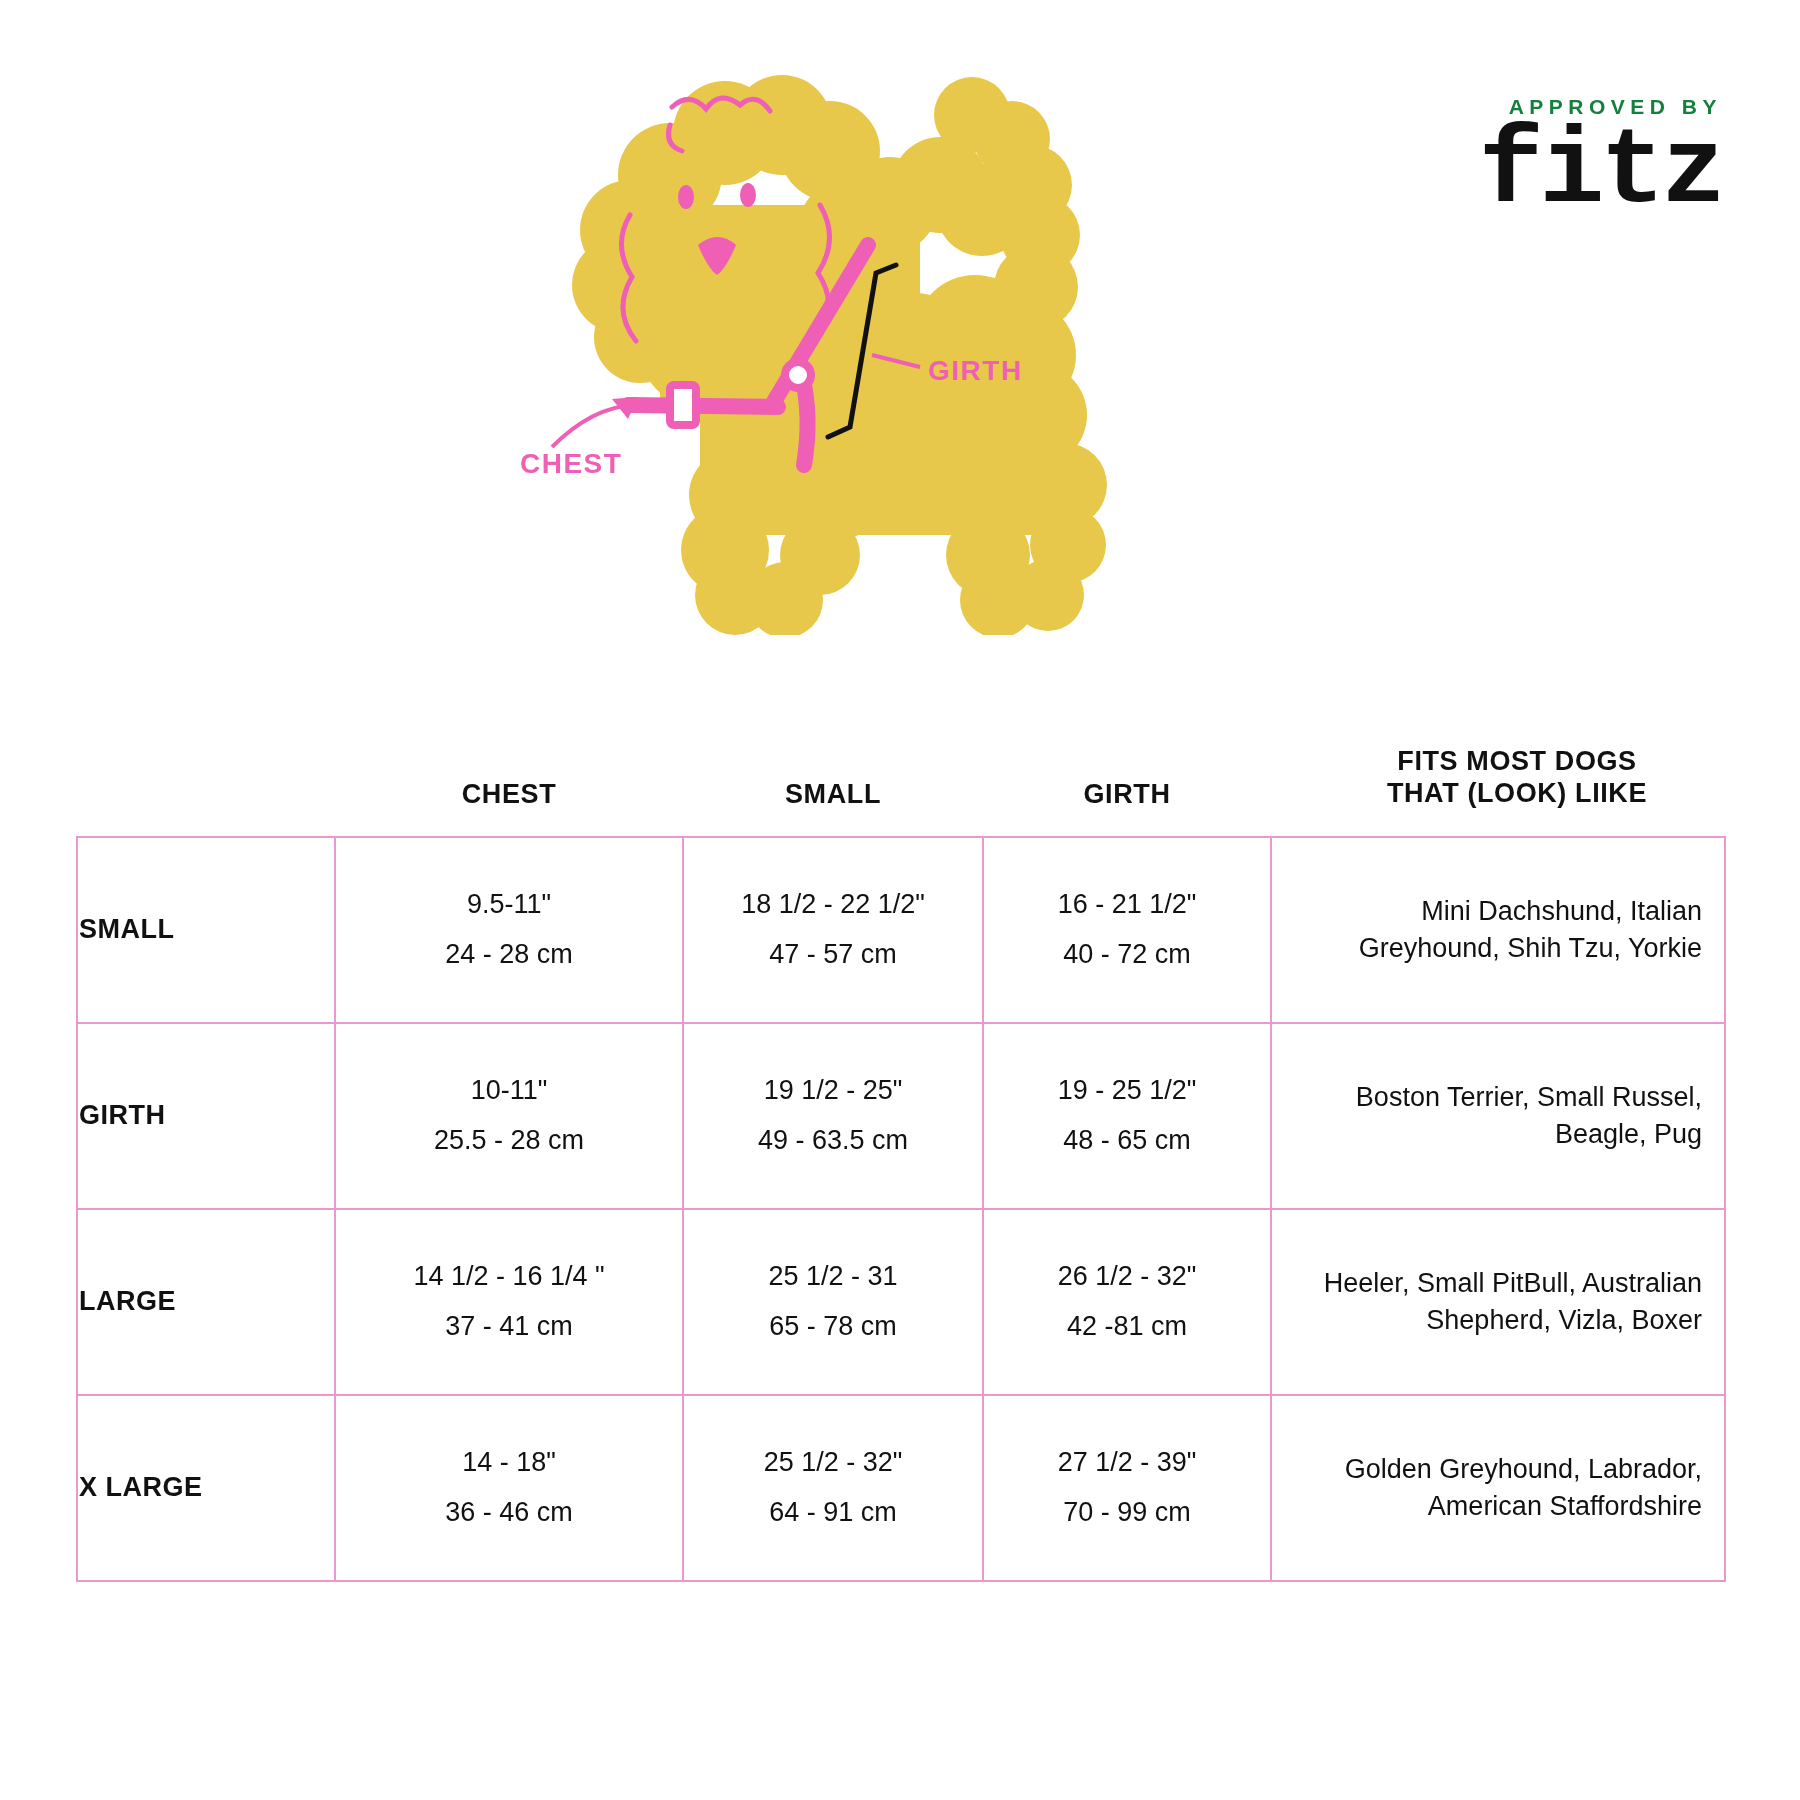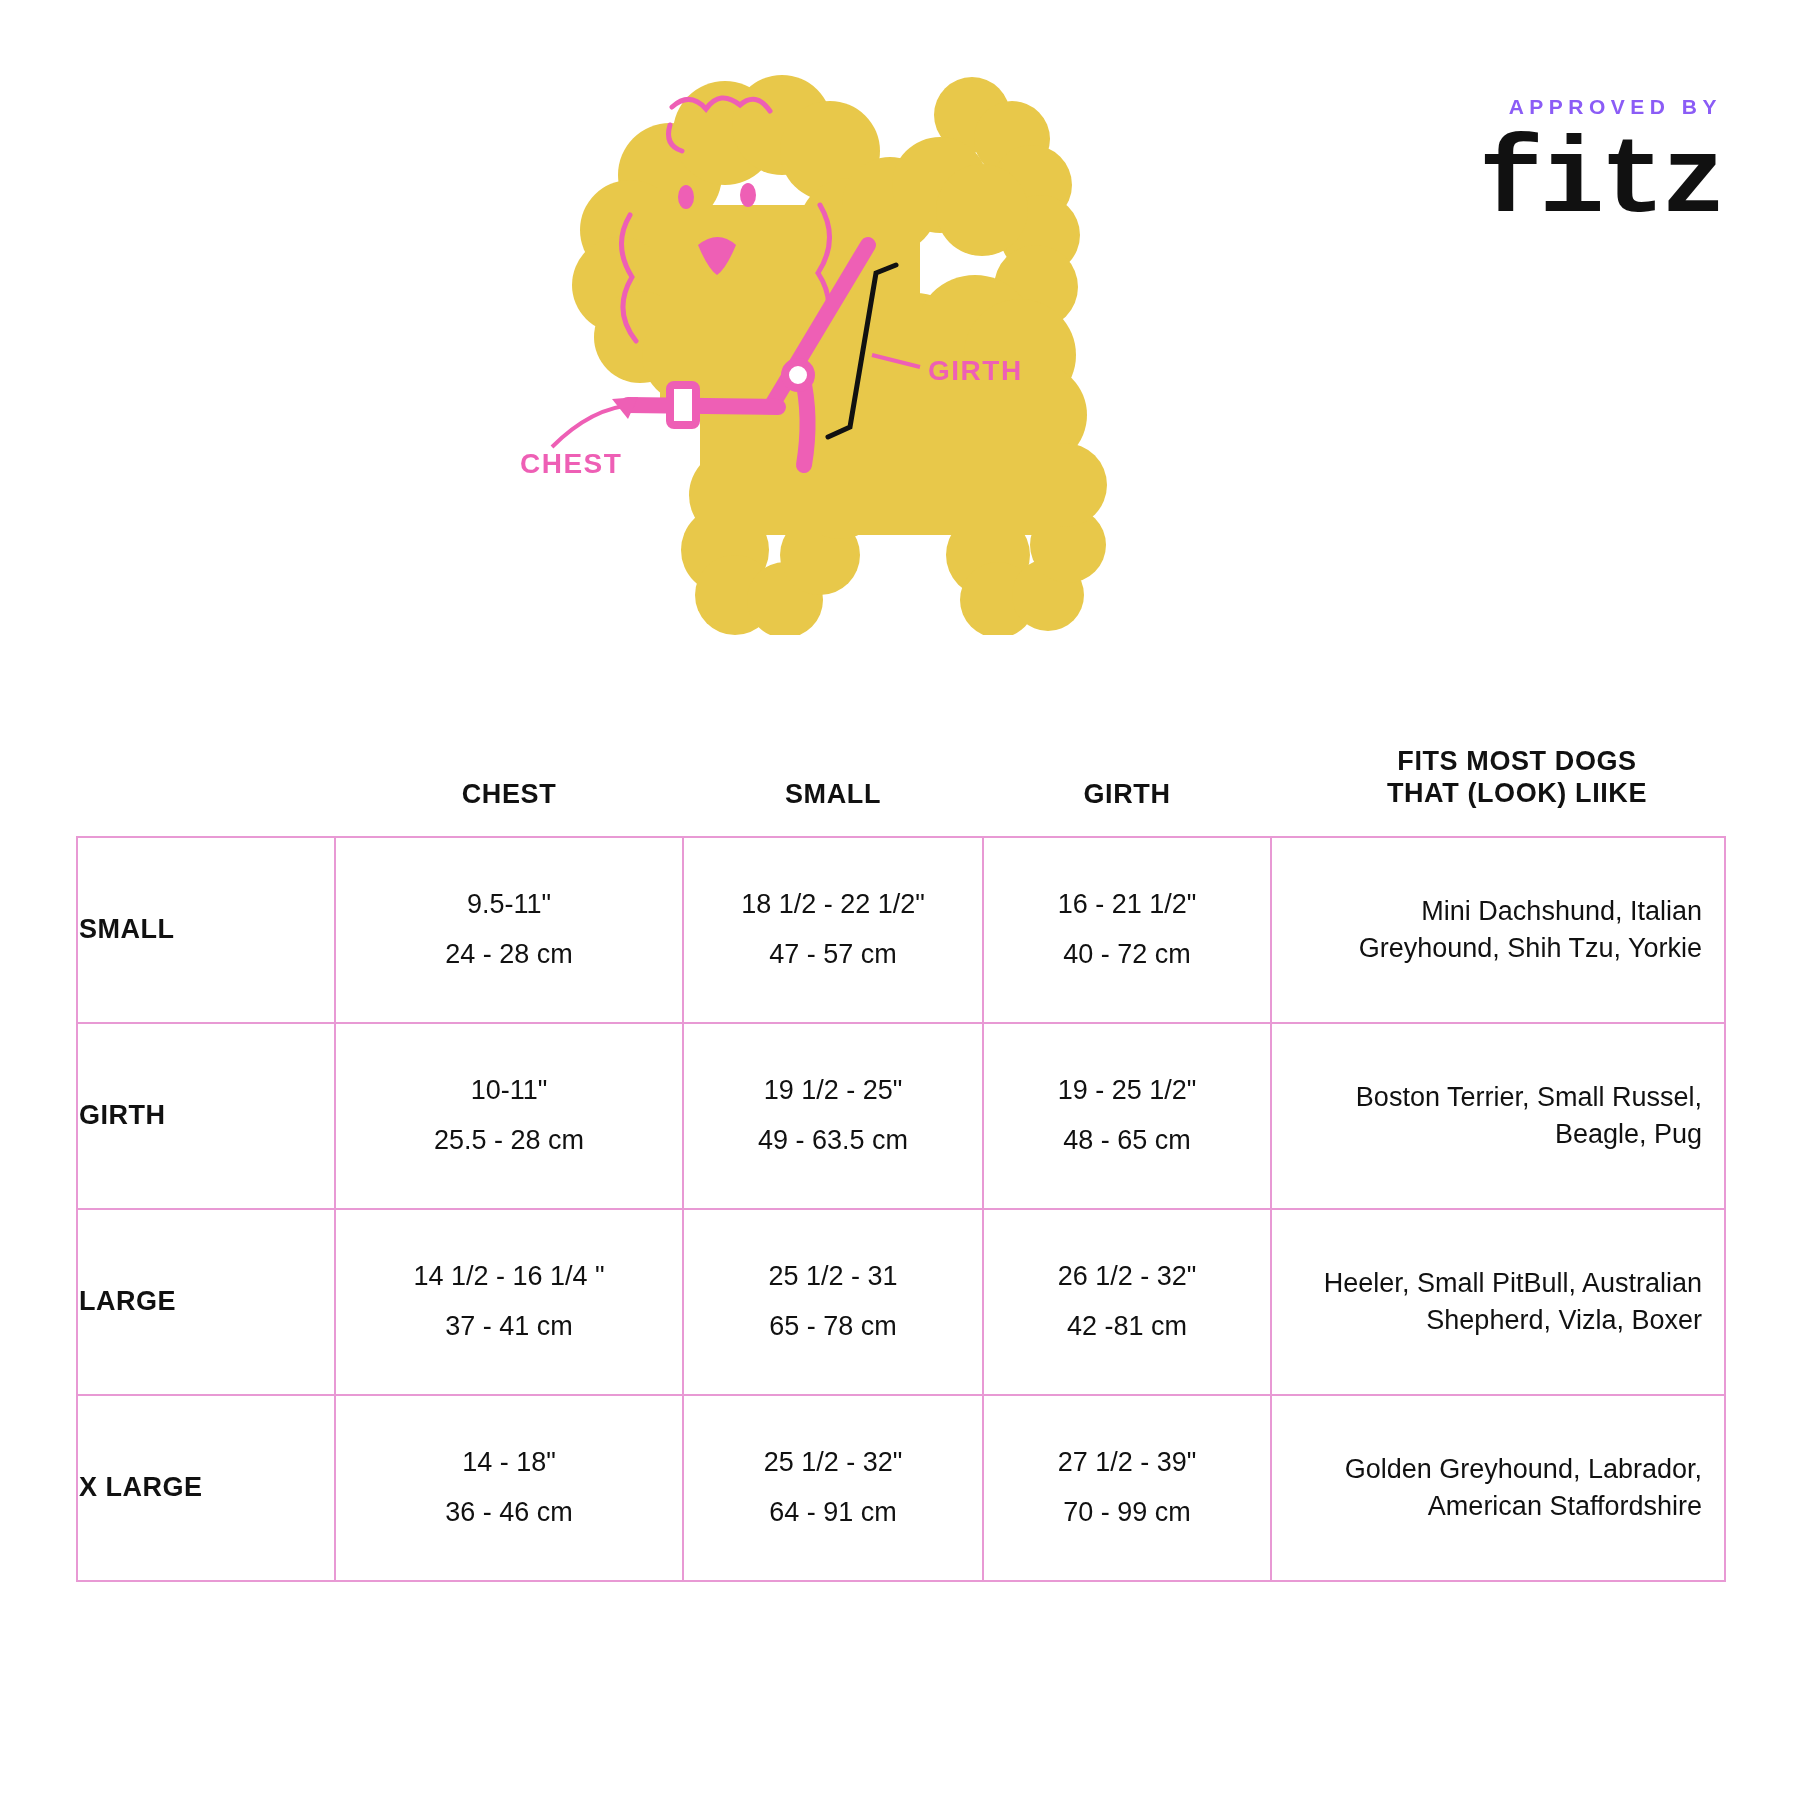"APPROVED BY" .brand-approved { color: #8b5cf6 -> #15803d; margin-bottom: 16px -> 6px }
